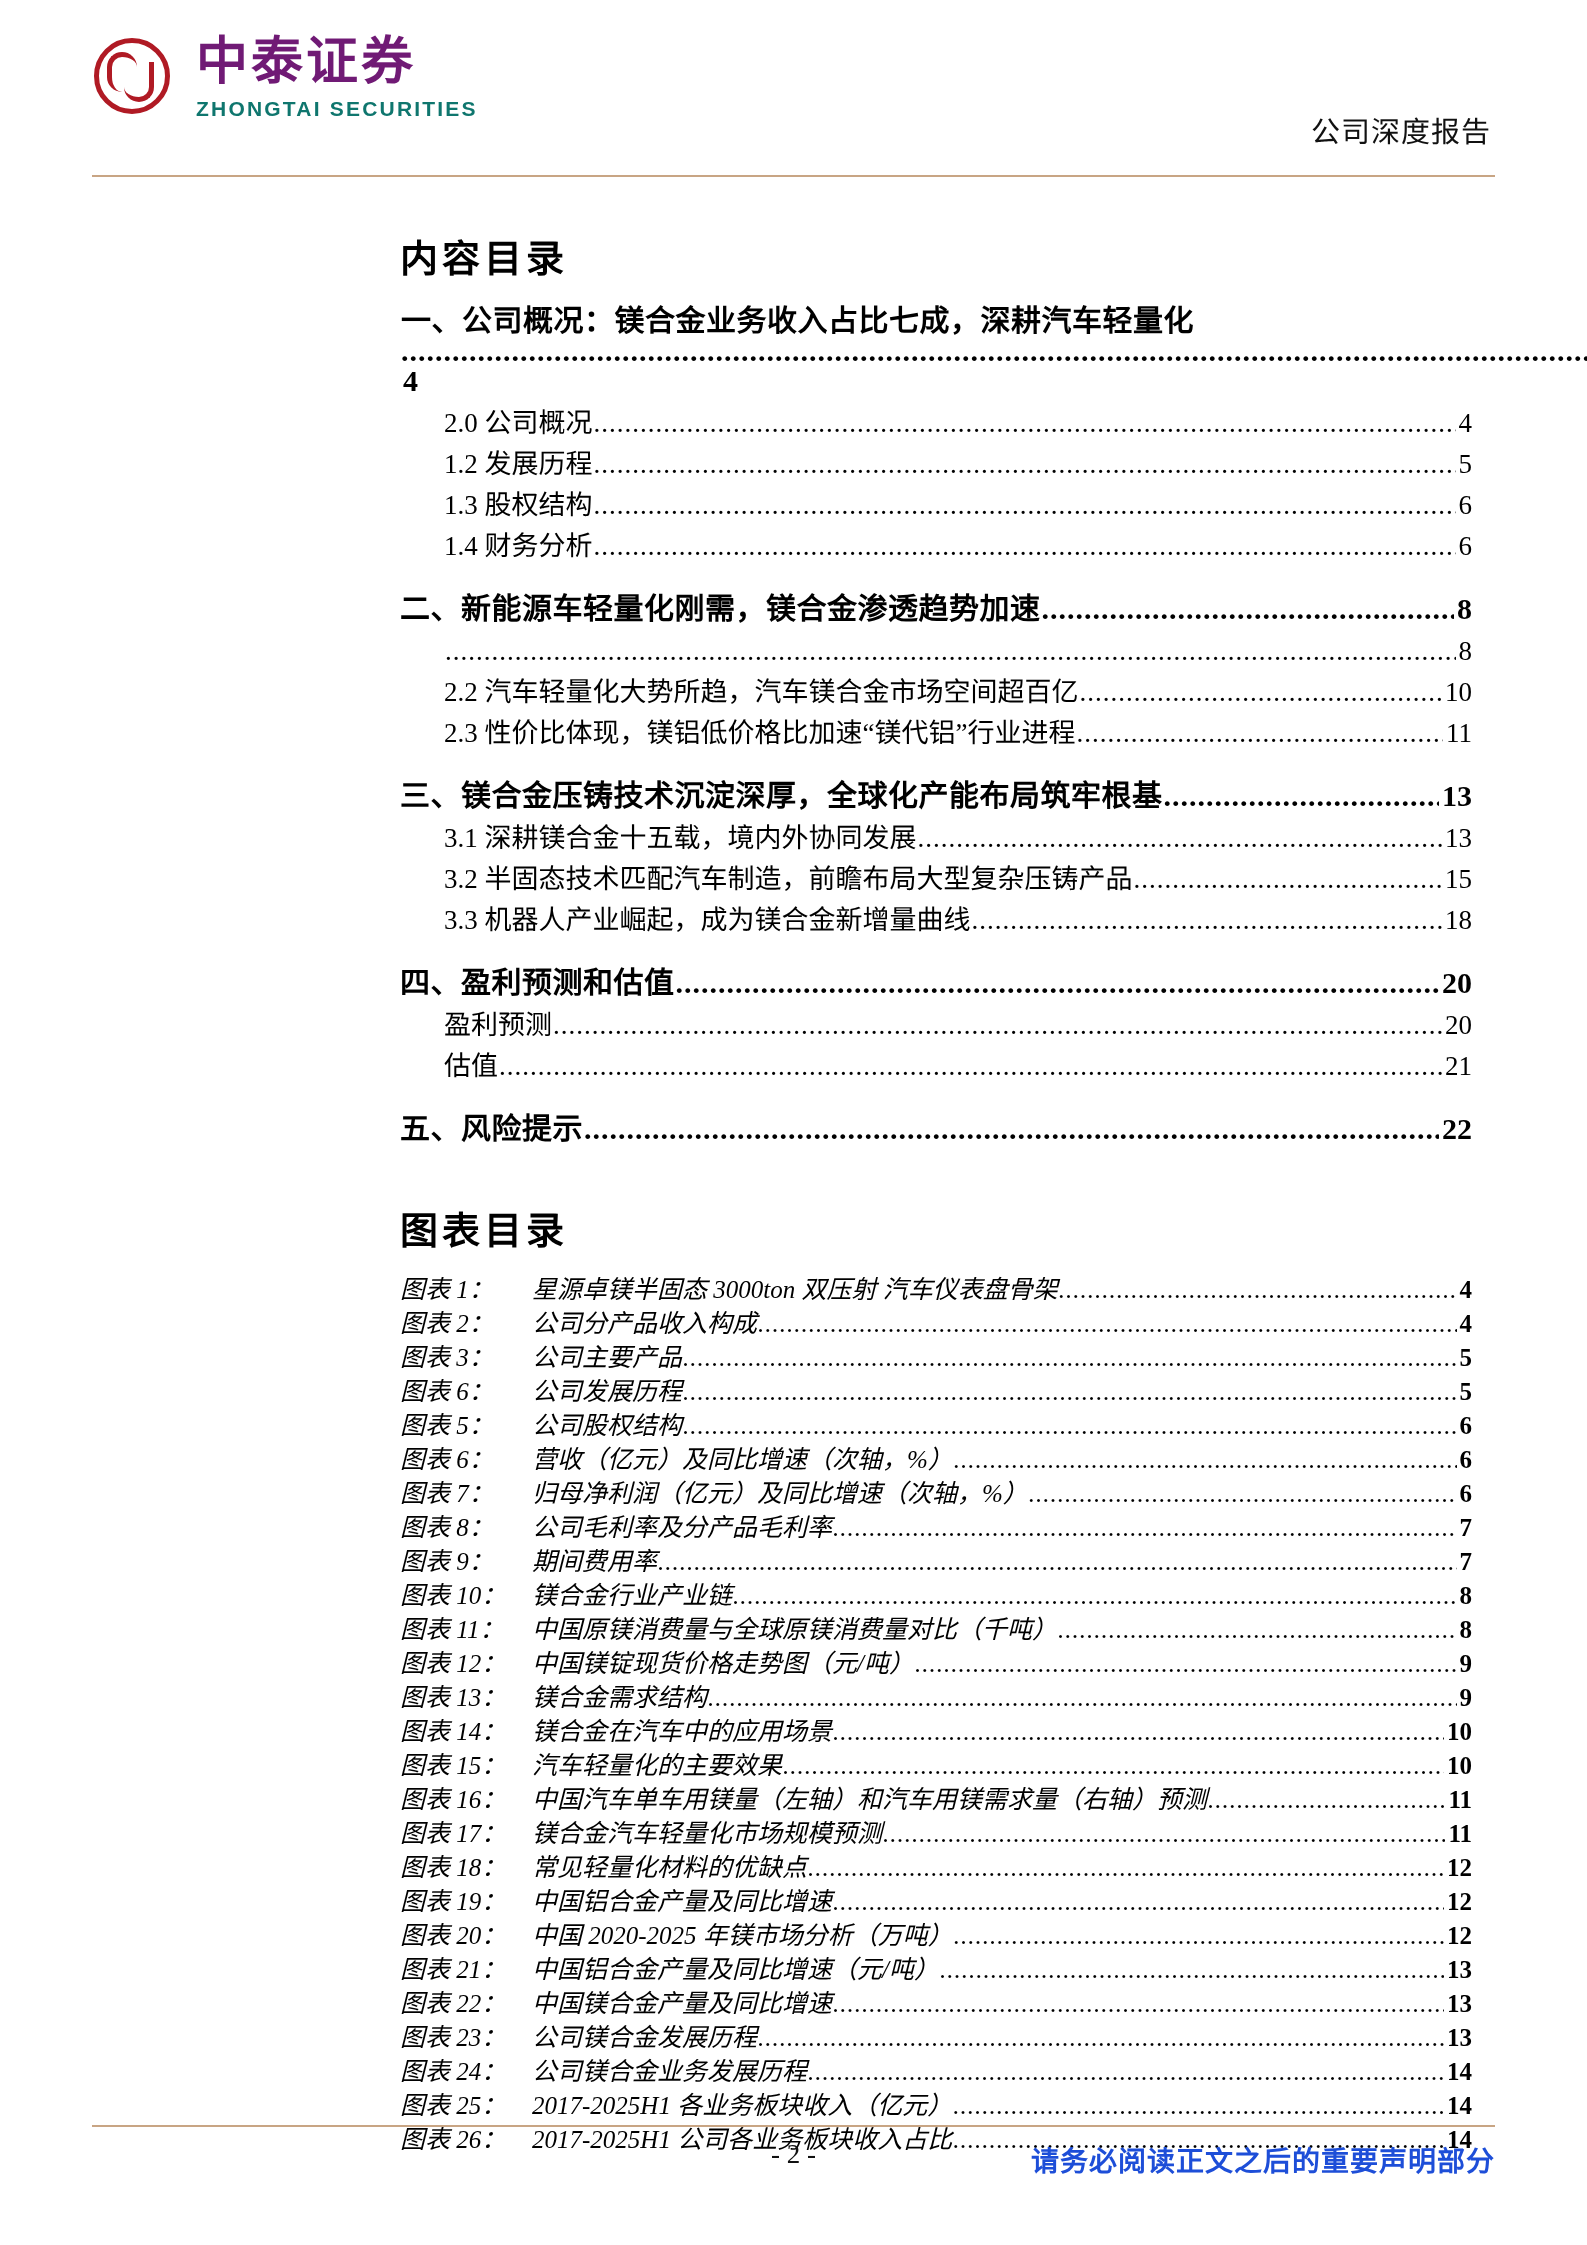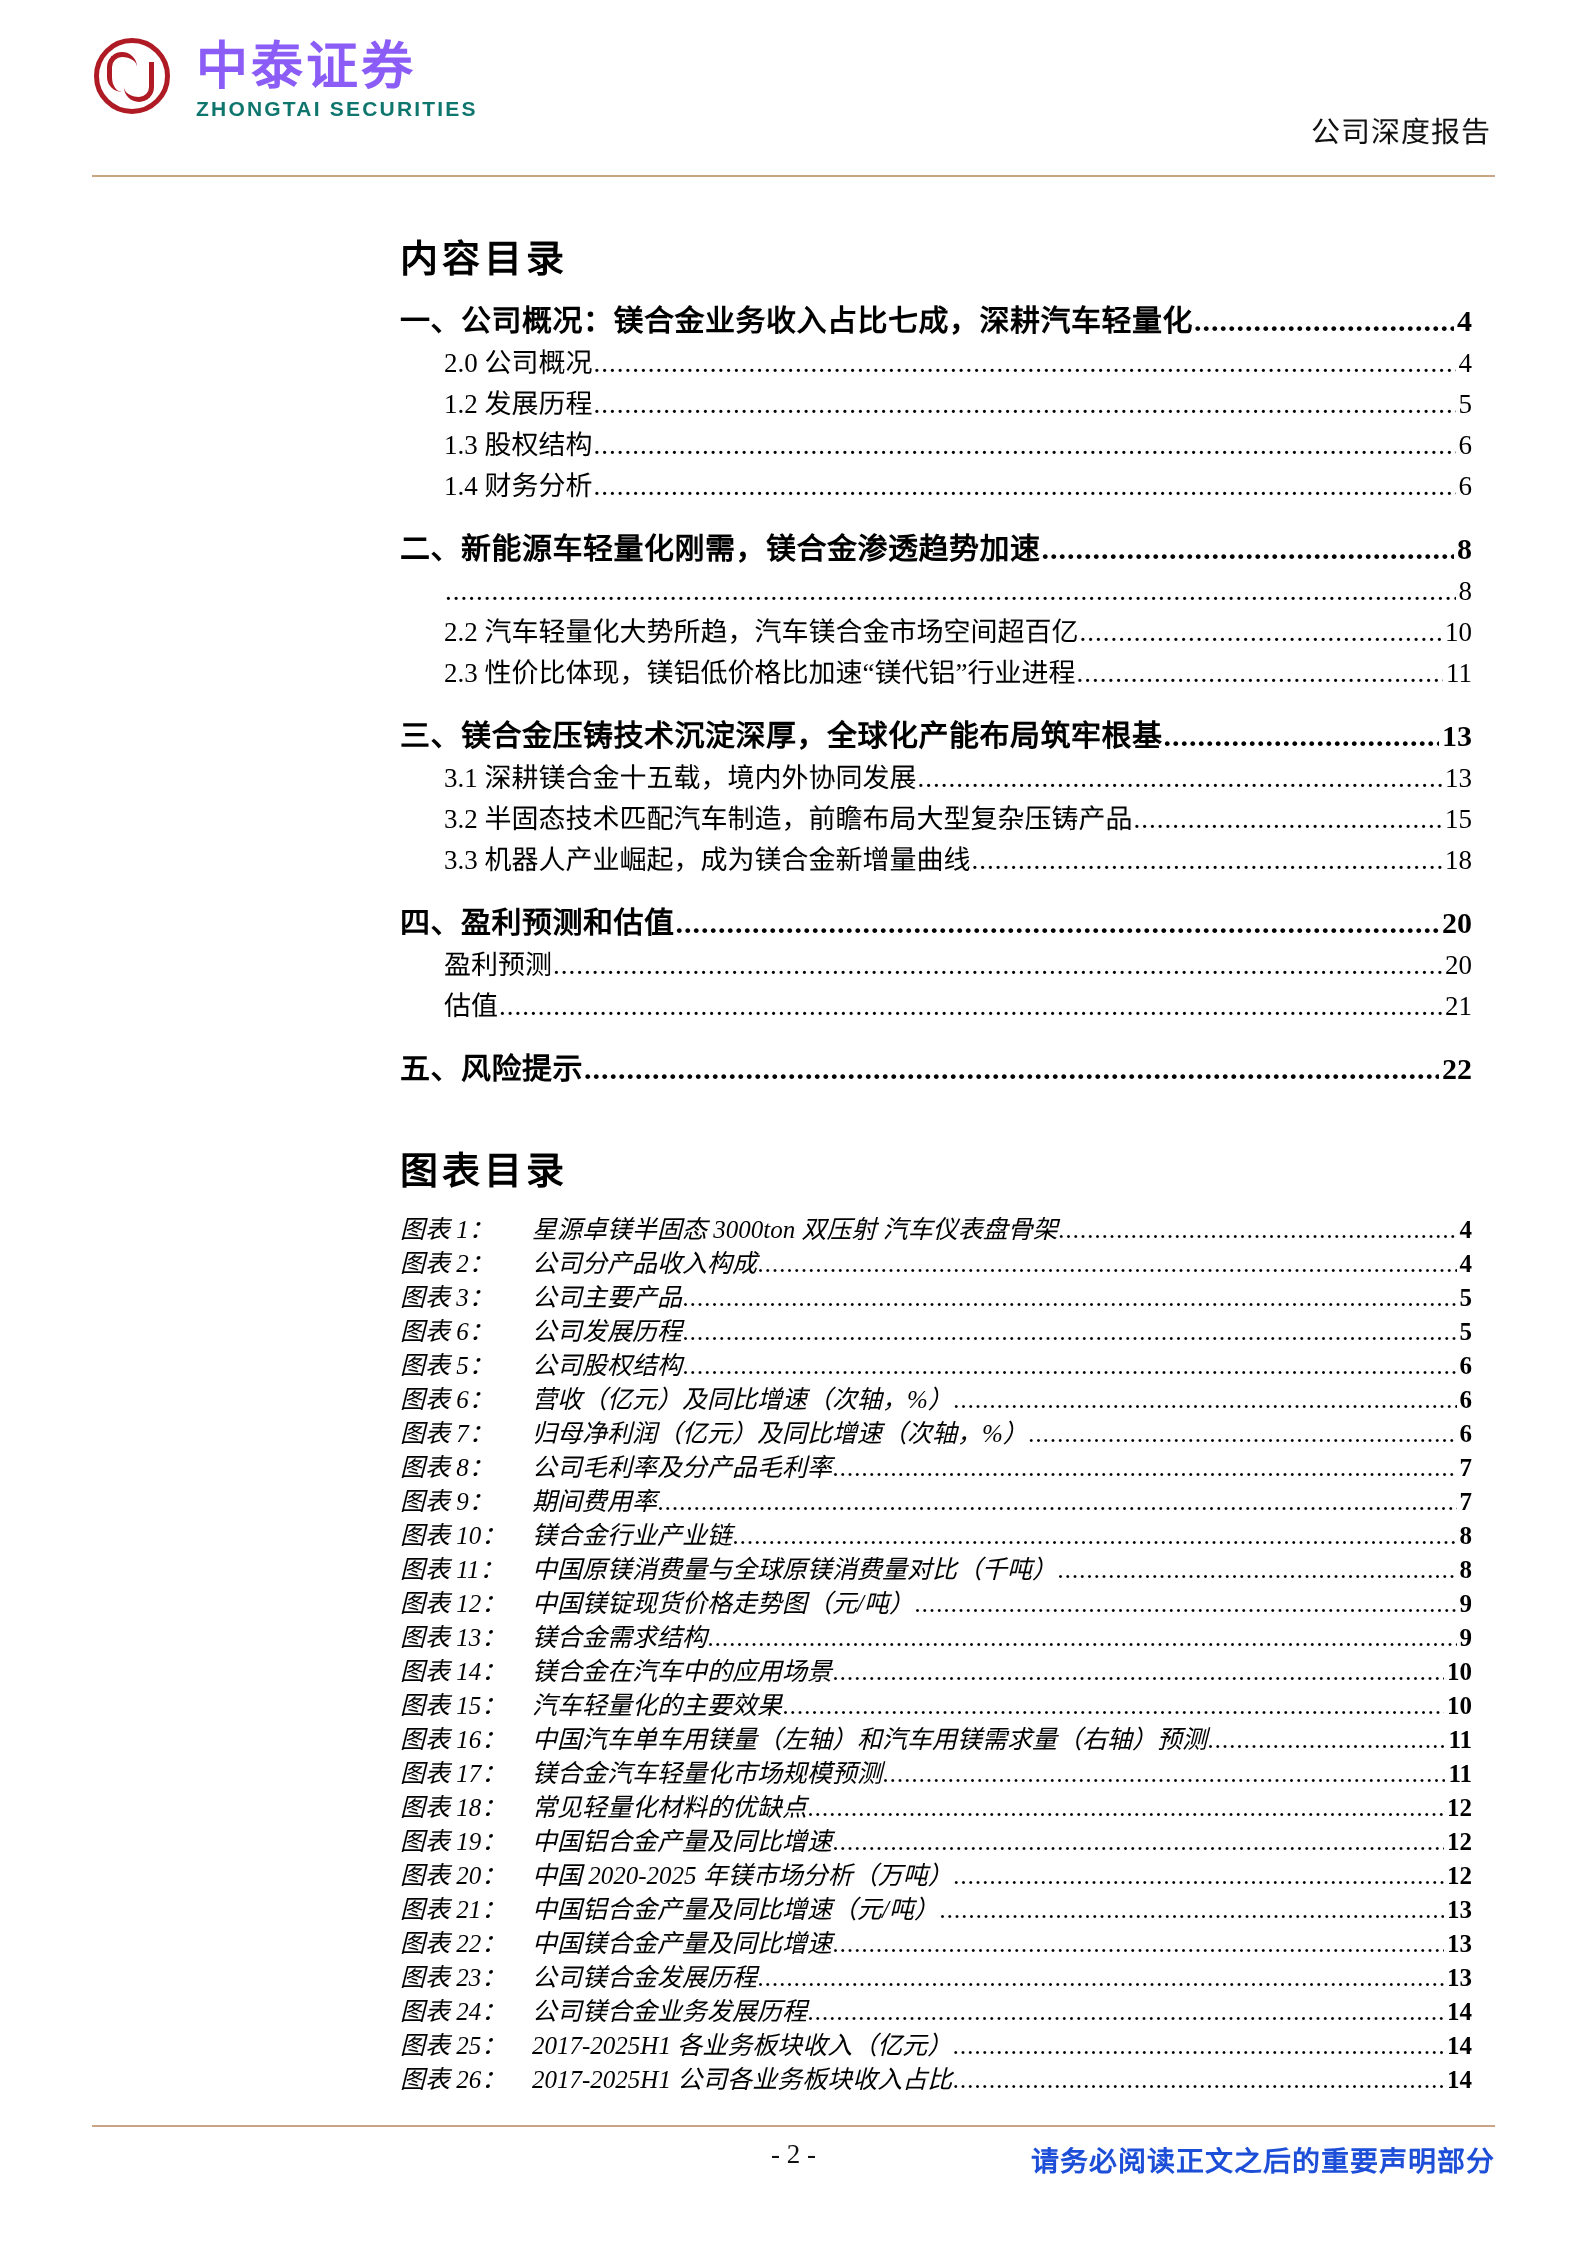"中泰证券" .brand-cn { color: #8b5cf6 -> #701a75; font-family: Liberation Sans, sans-serif -> Liberation Mono, monospace }
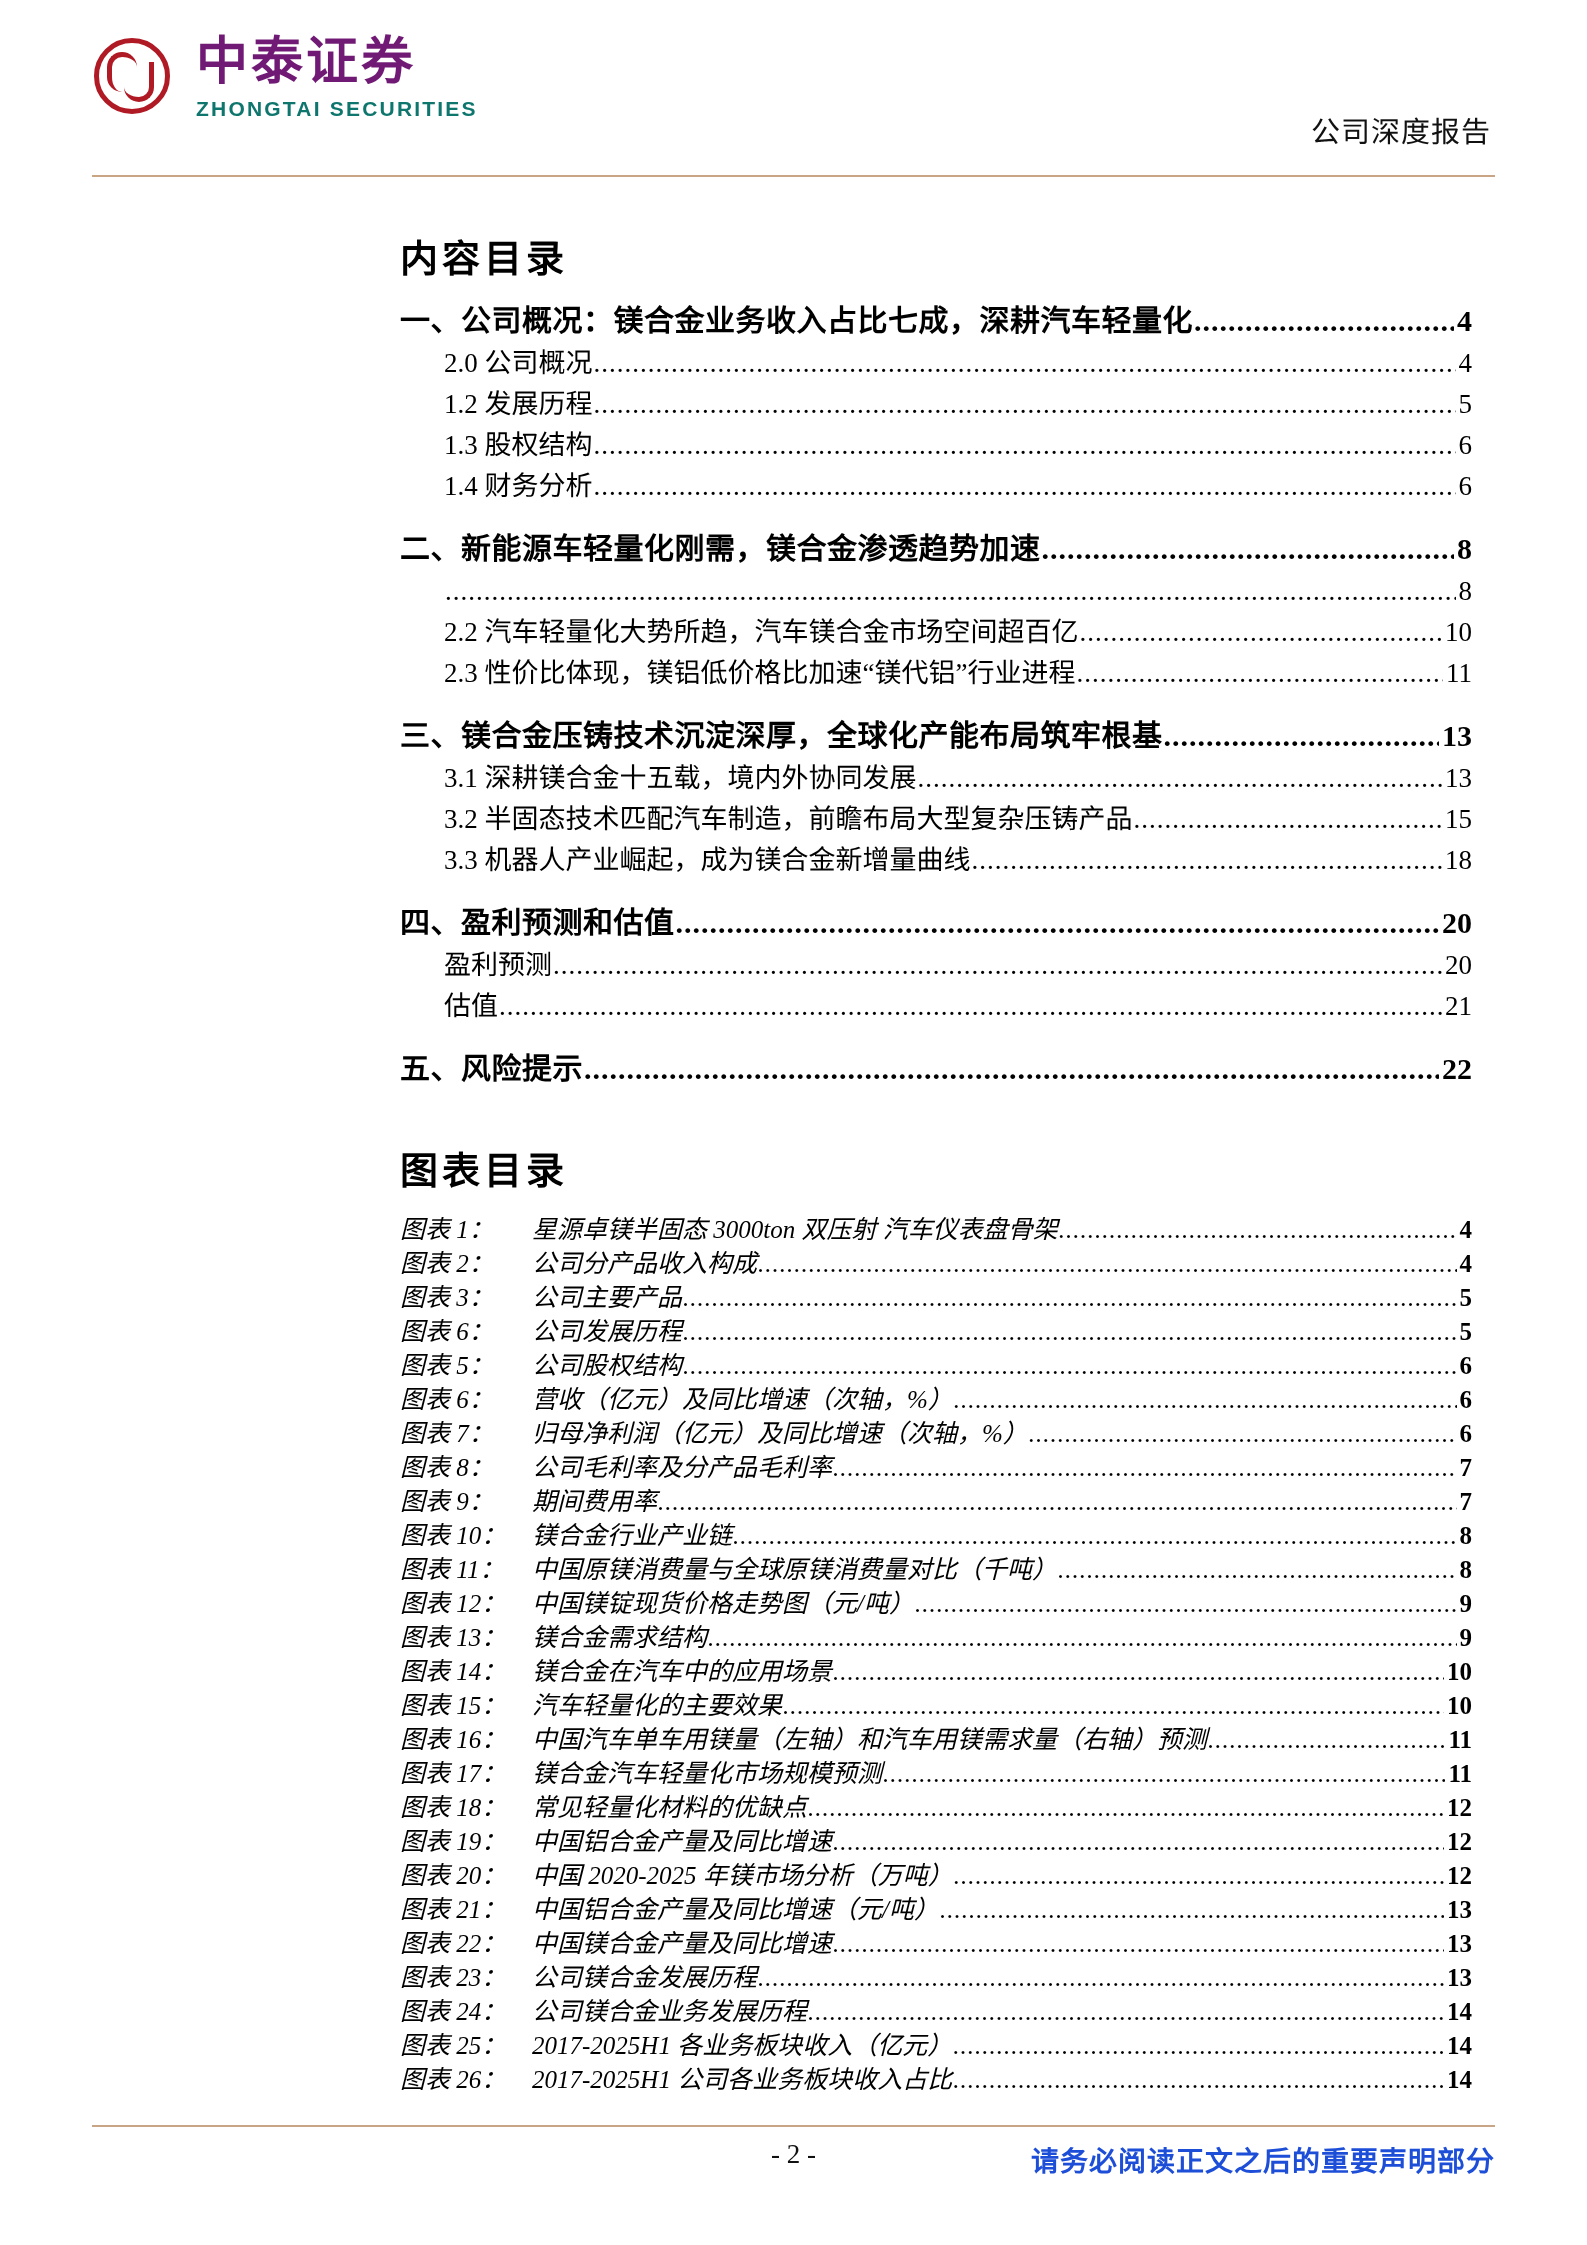"一、公司概况：镁合金业务收入占比七成，深耕汽车轻量化" .lvl1:first-of-type { flex-direction: none -> column }
